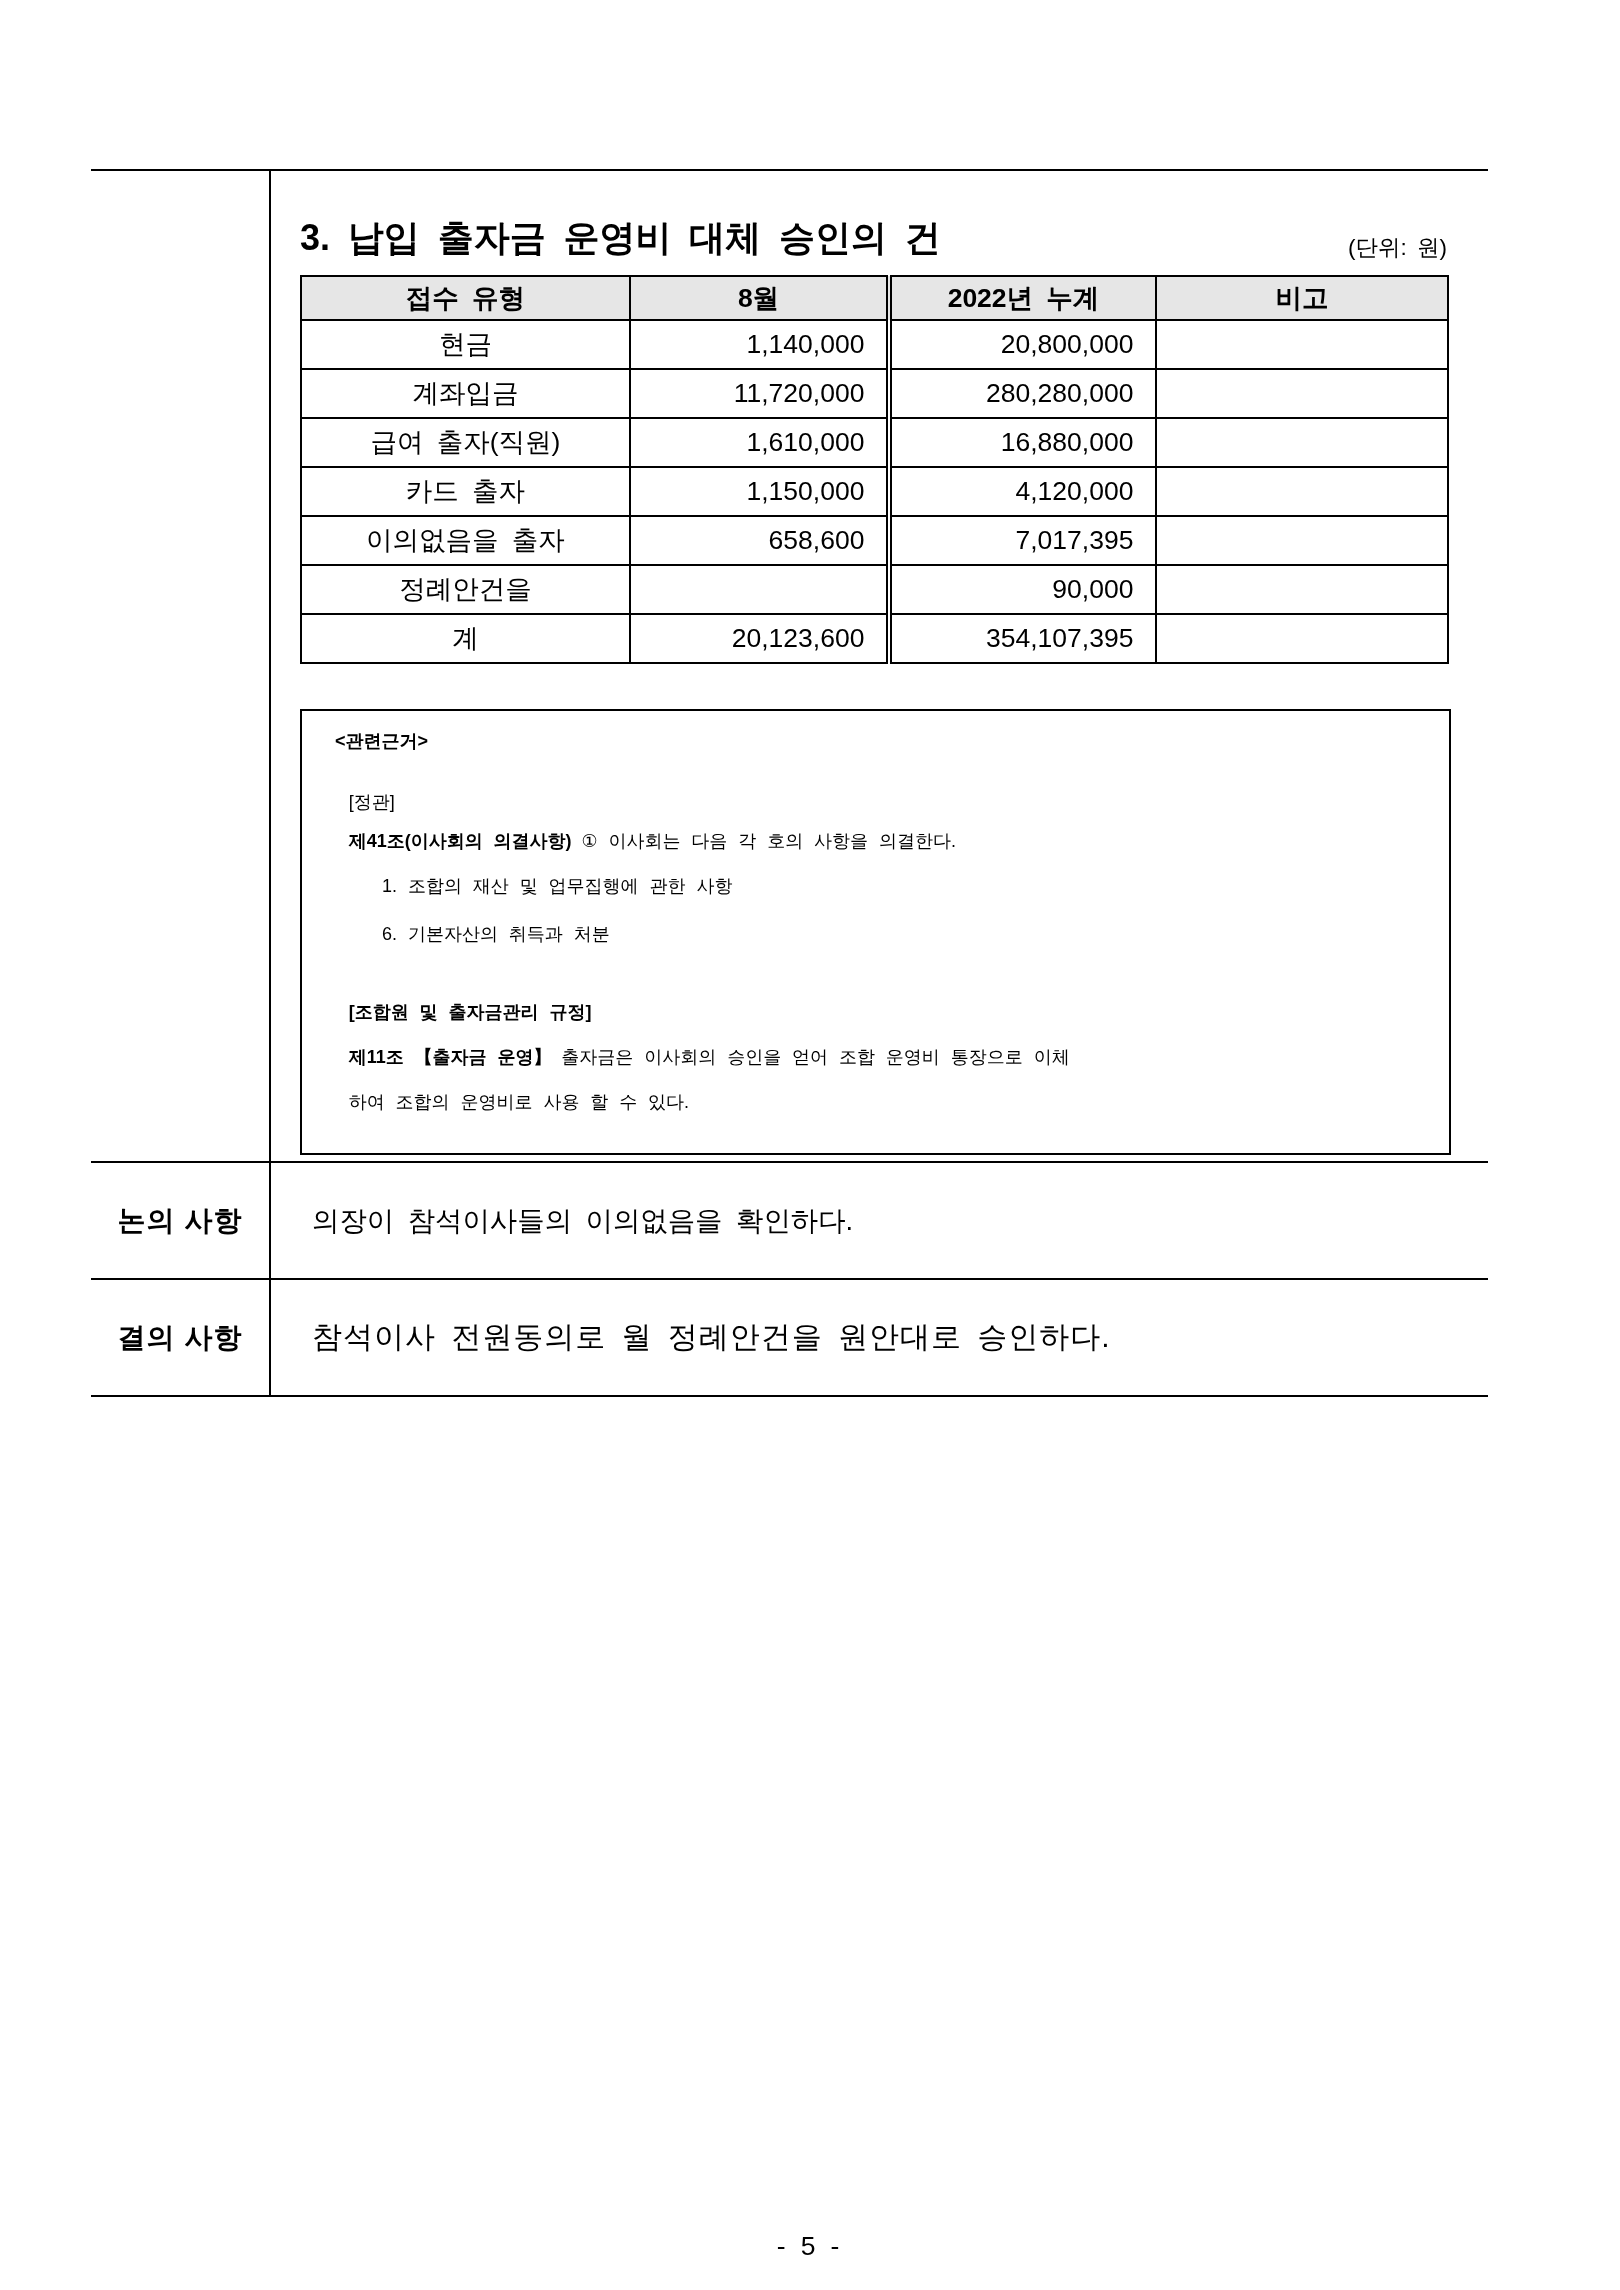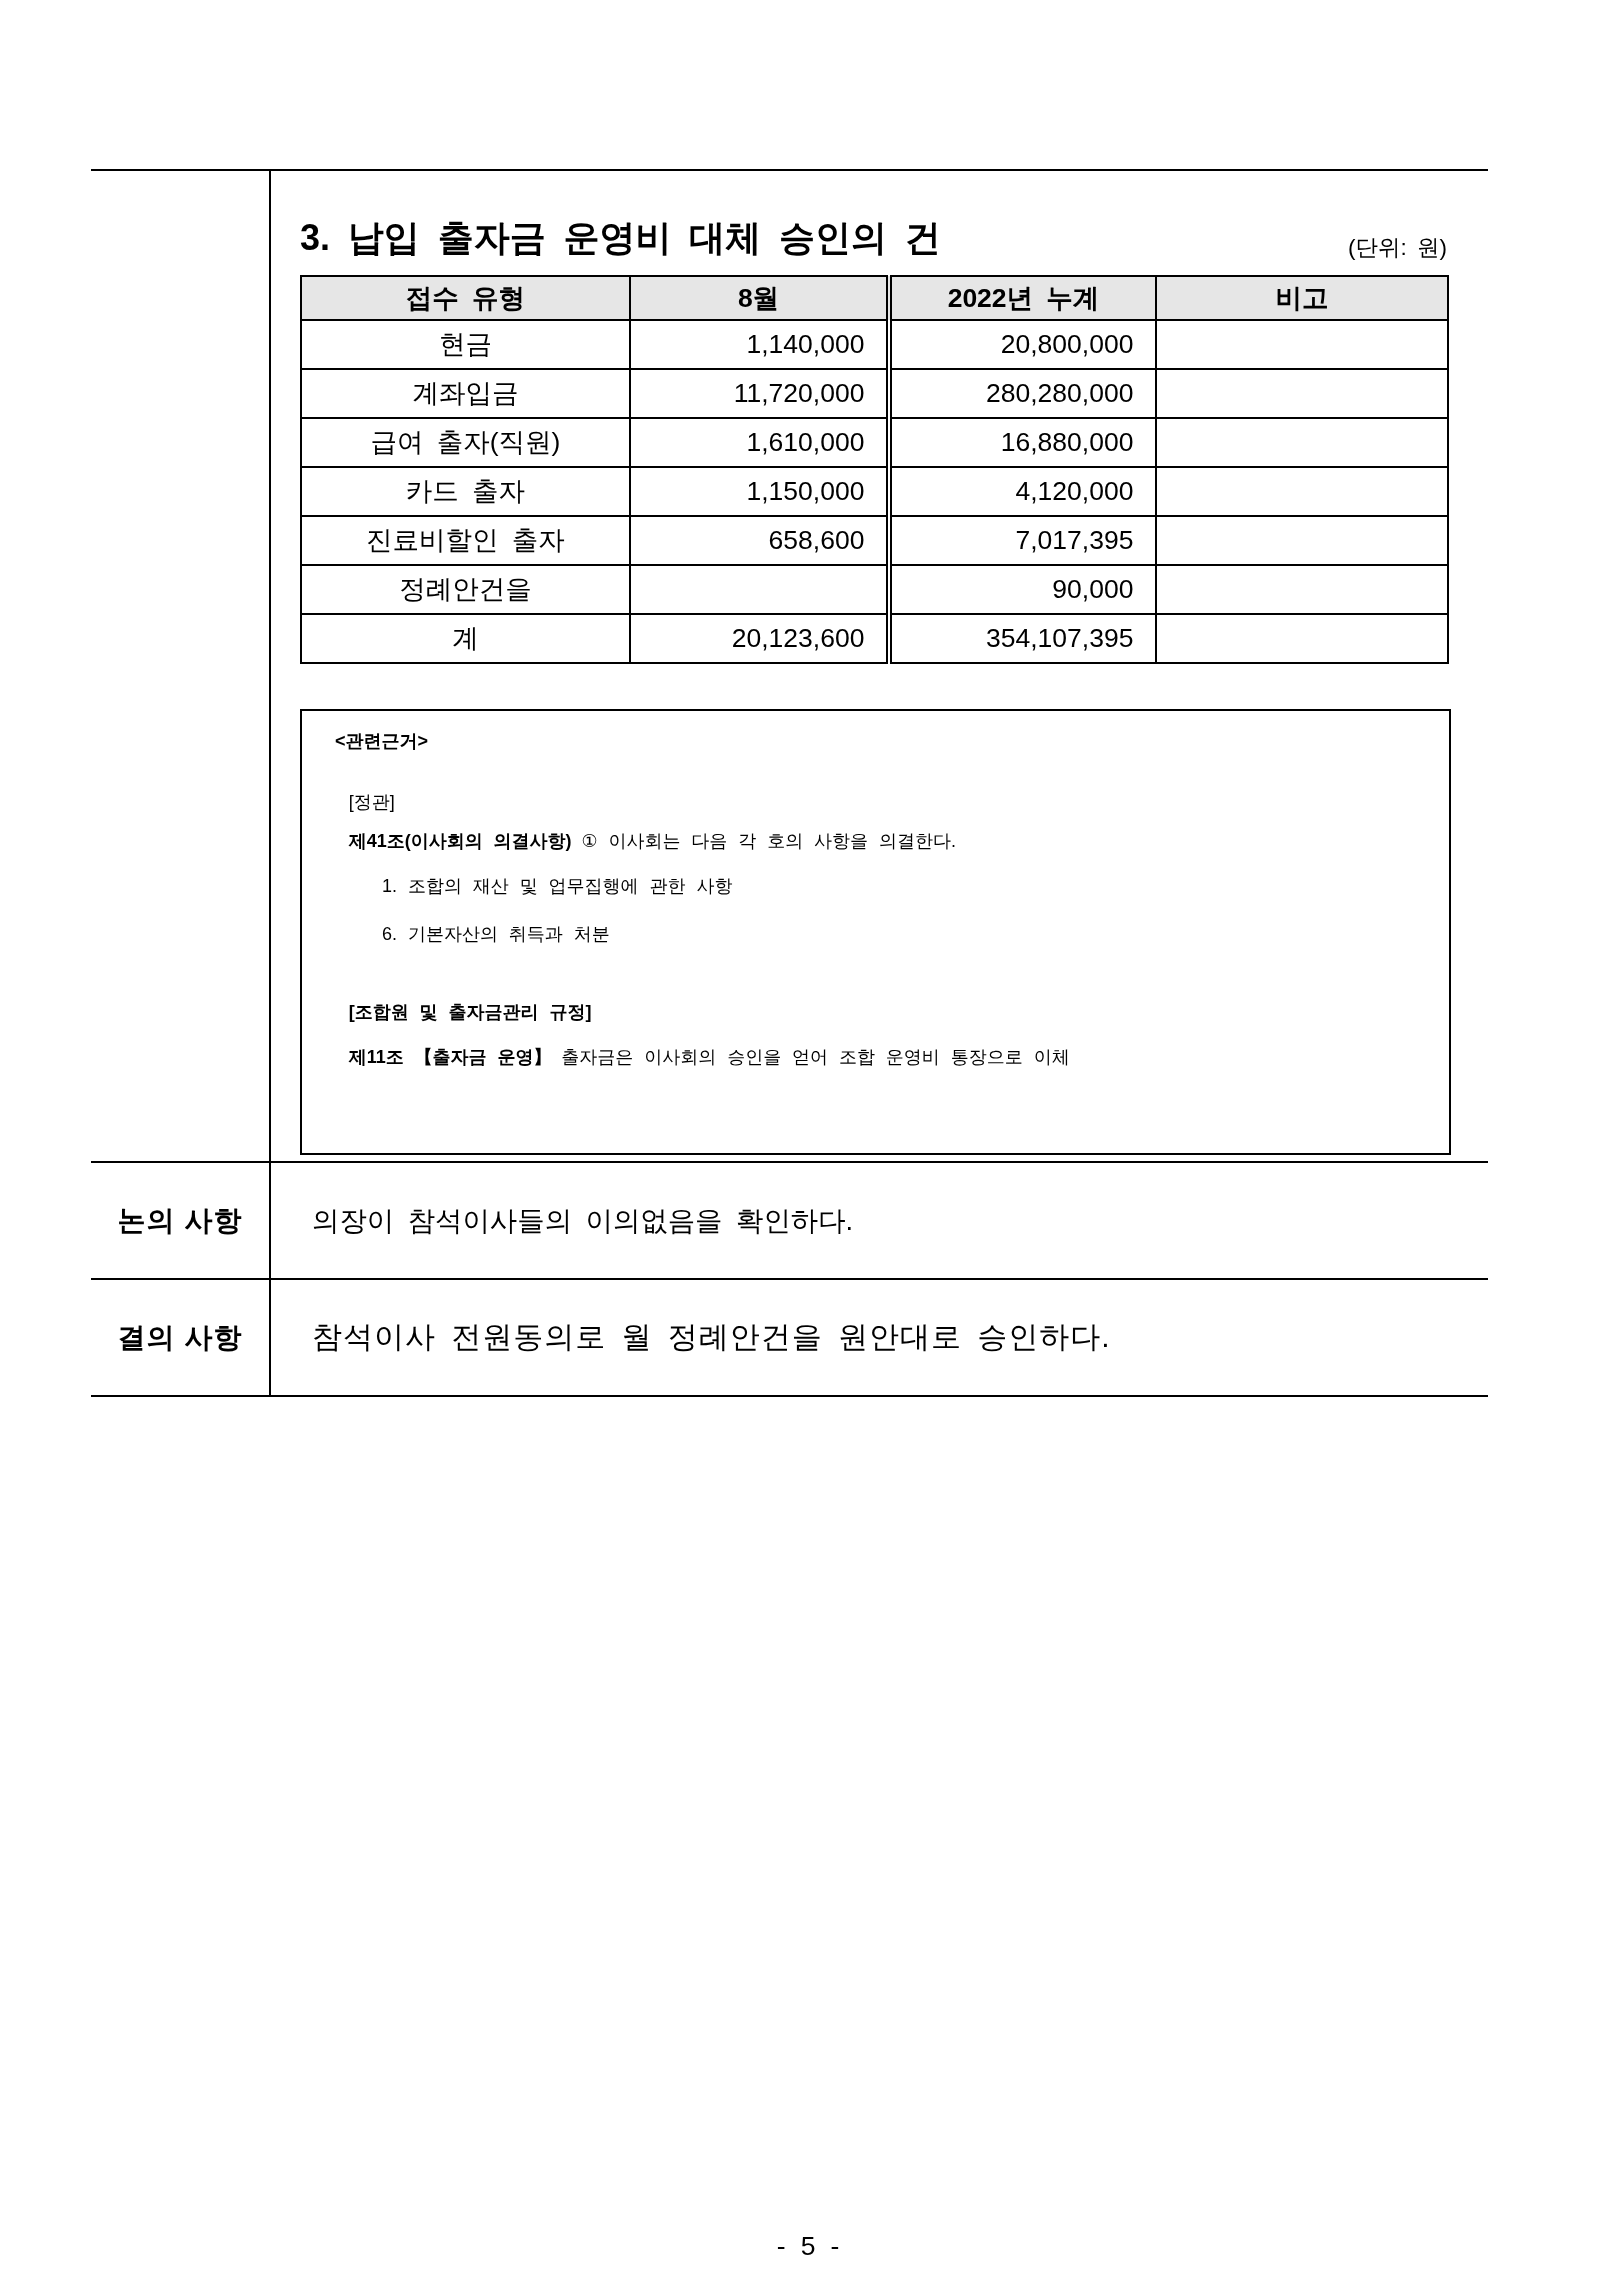"진료비할인 출자" td.cell-type { text: 진료비할인 -> 이의없음을 }
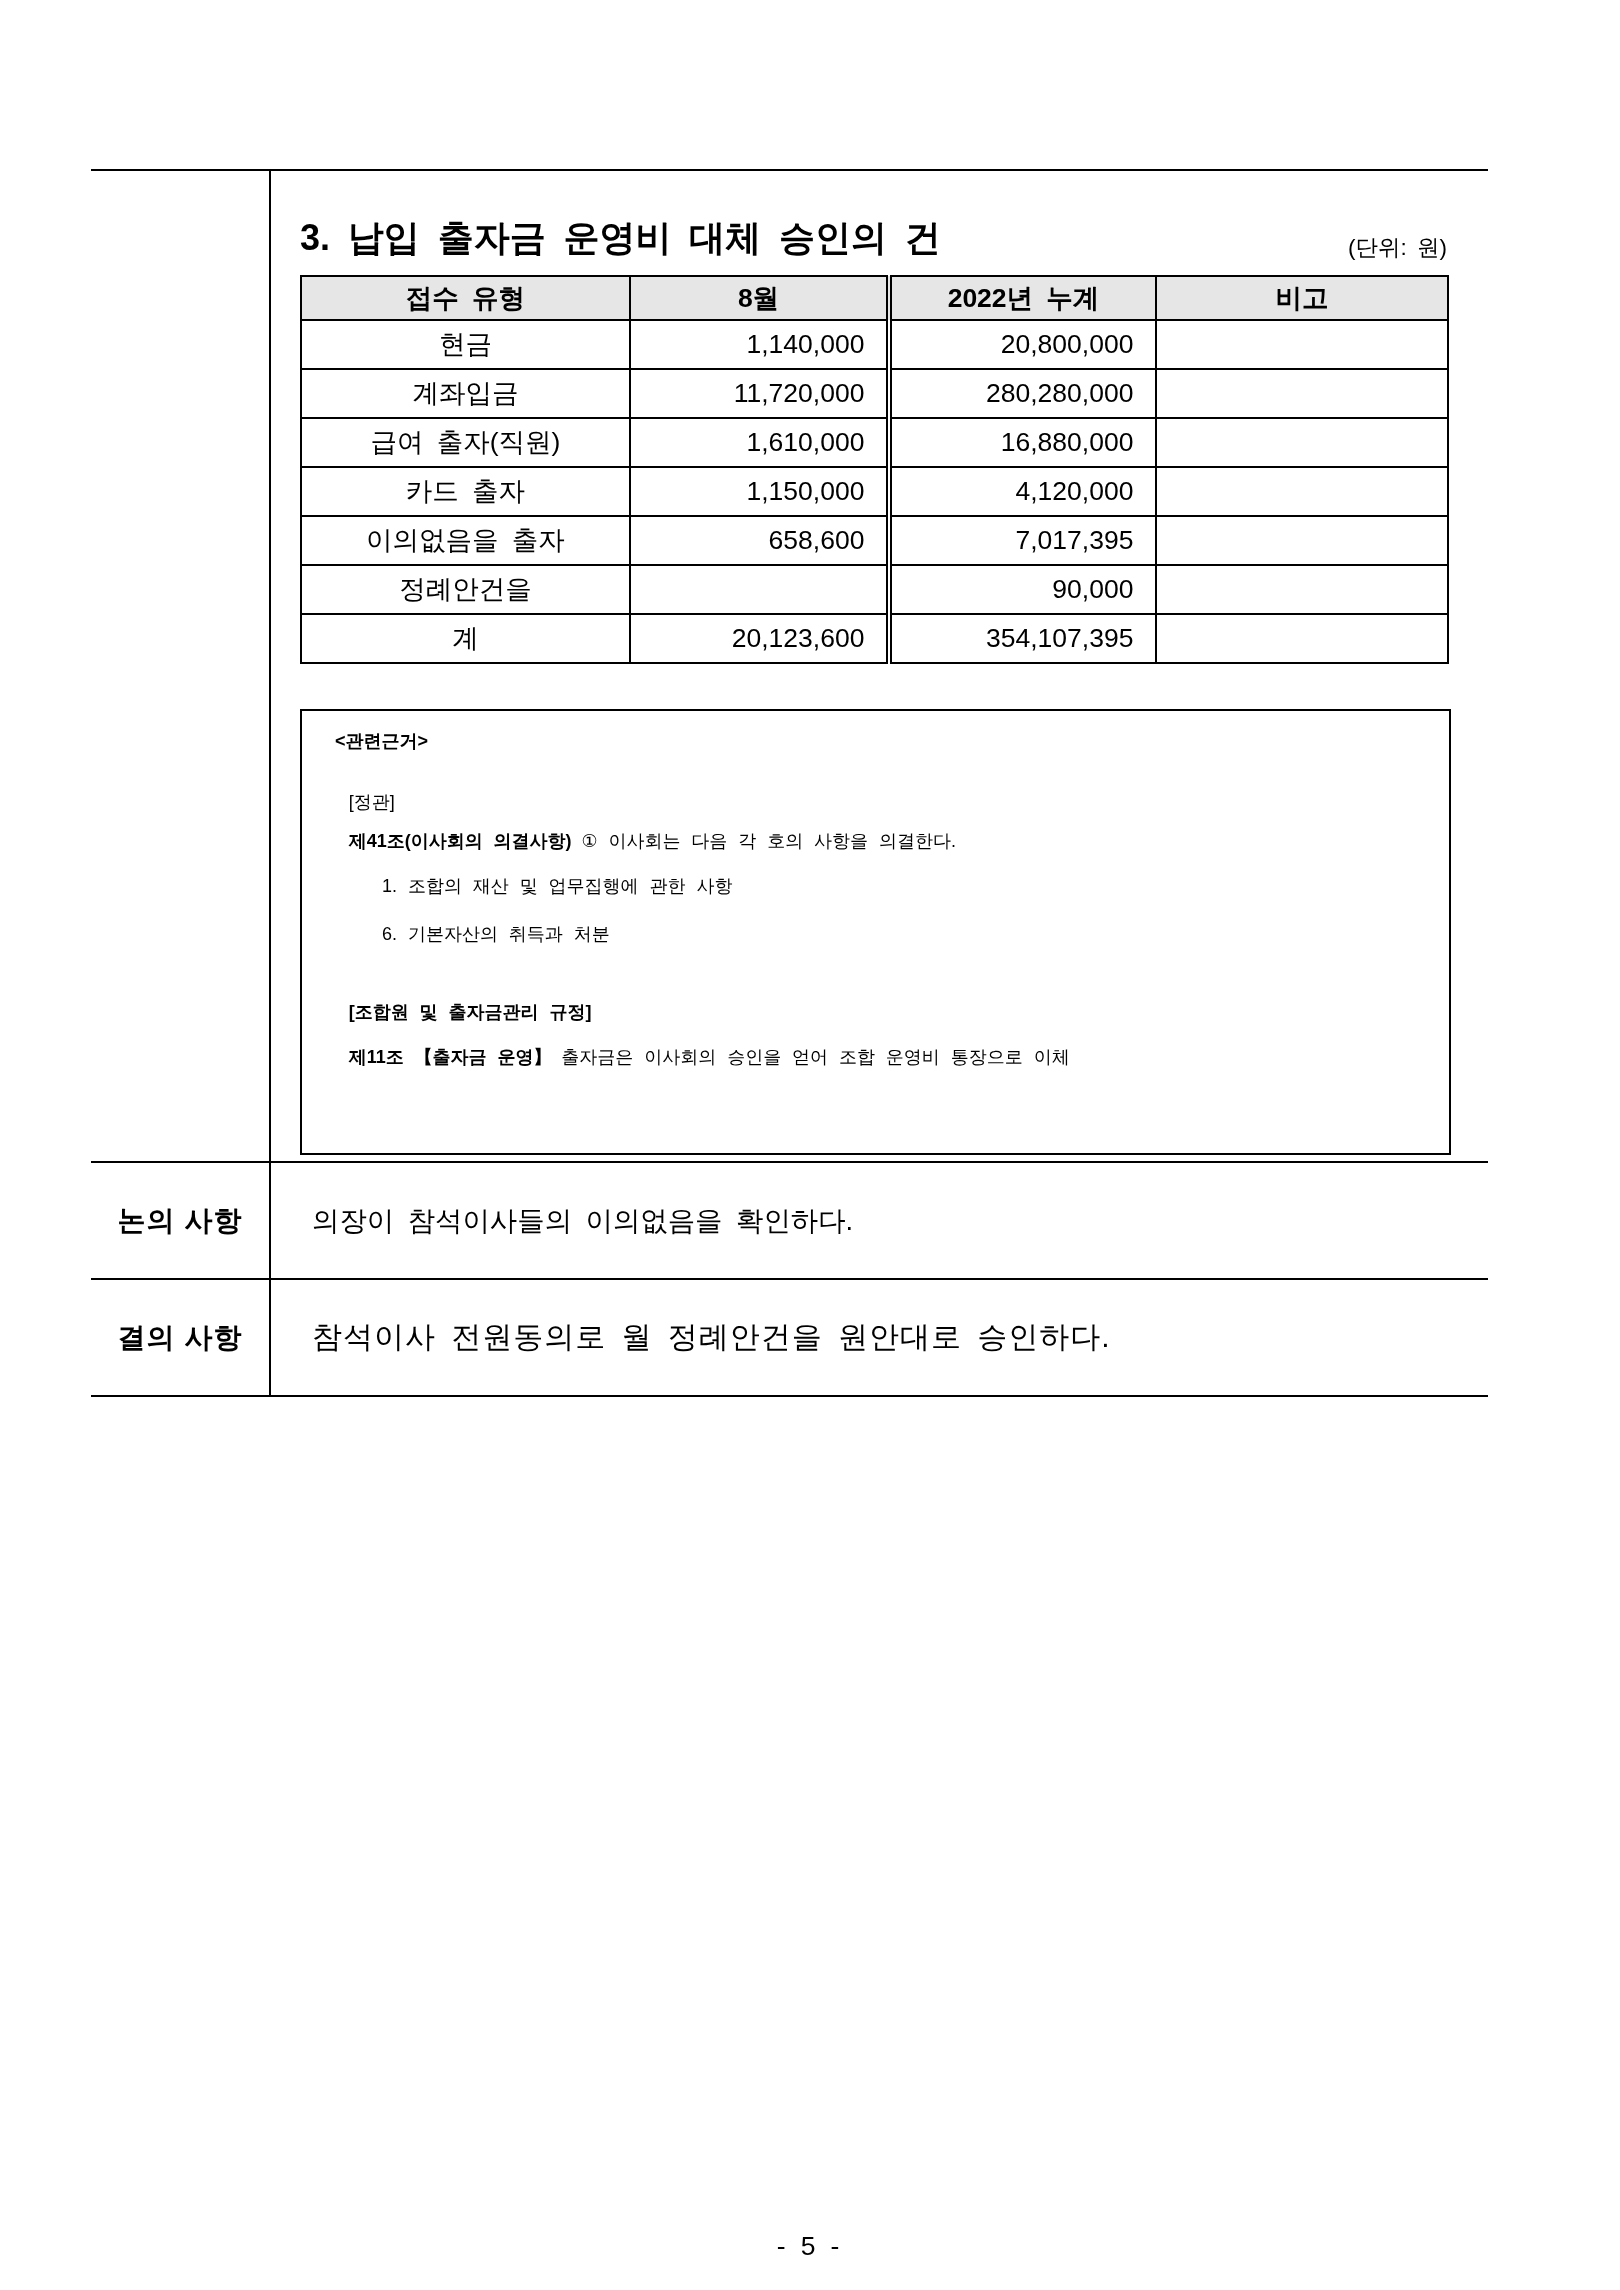"하여 조합의 운영비로 사용 할" div.ref-line { html: none -> <div>하여 조합의 운영비로 사용 할 수 있다.</div> }
